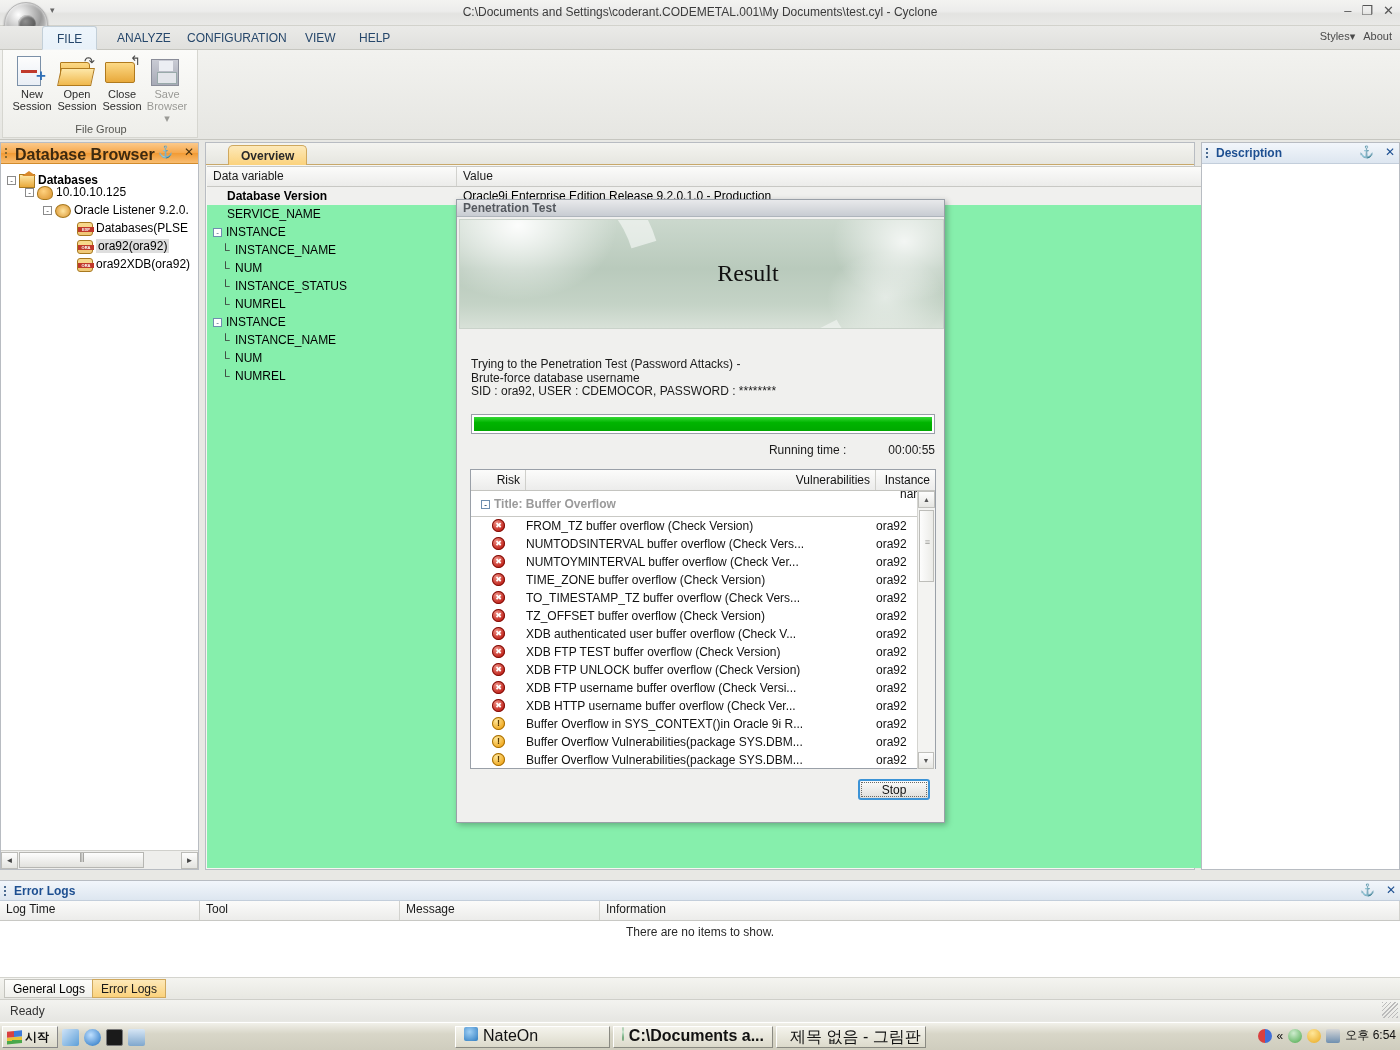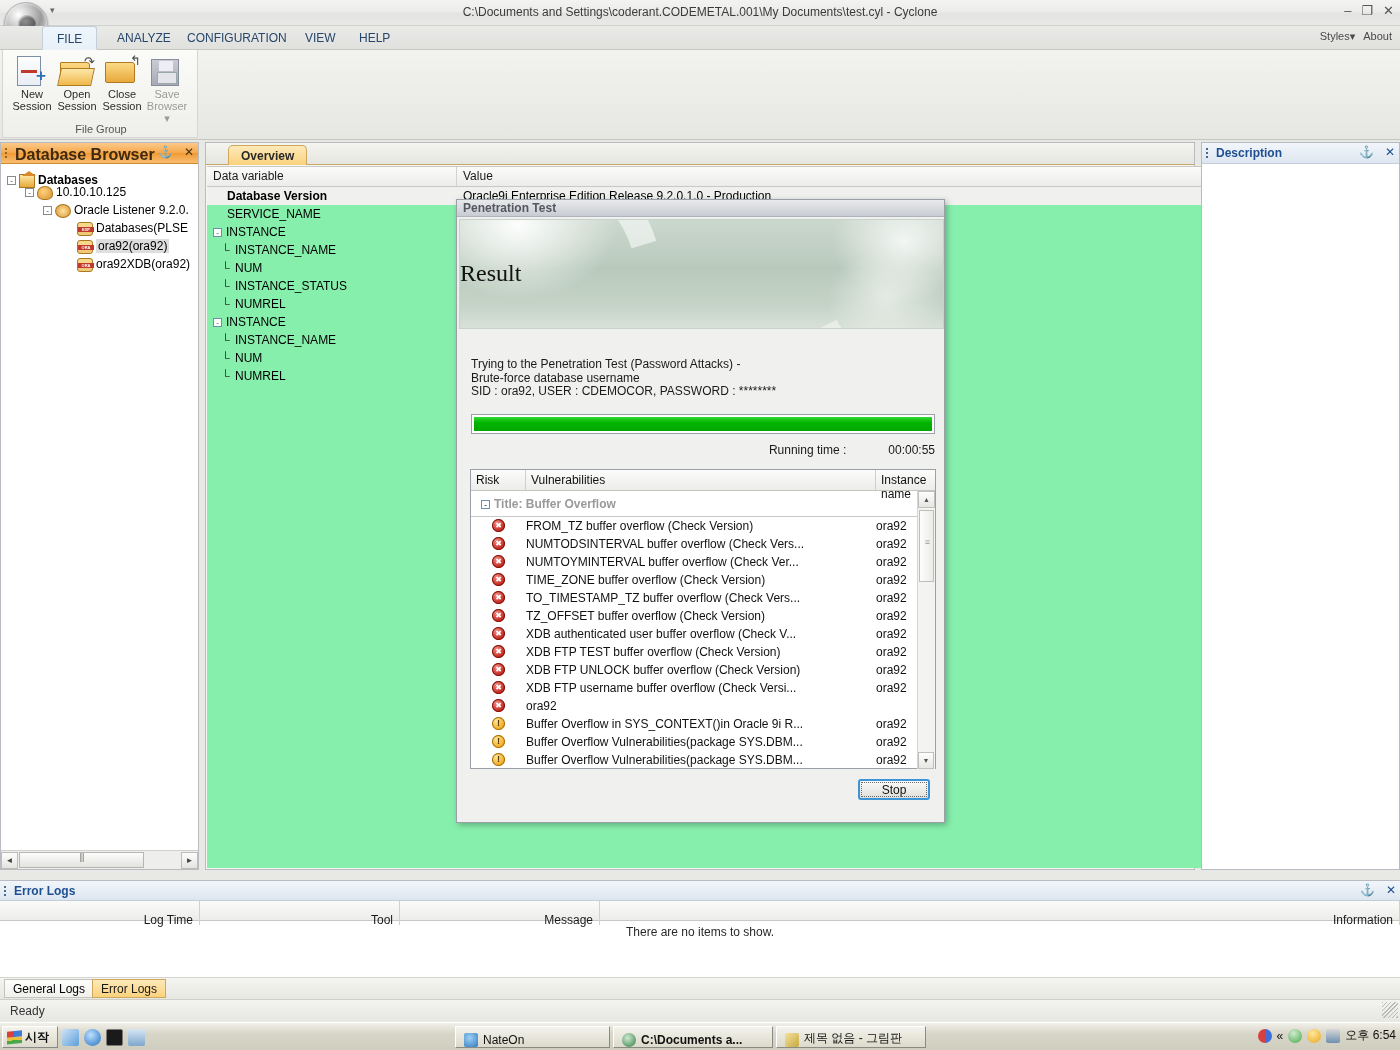"Result" #banner-title { text-align: left -> center }
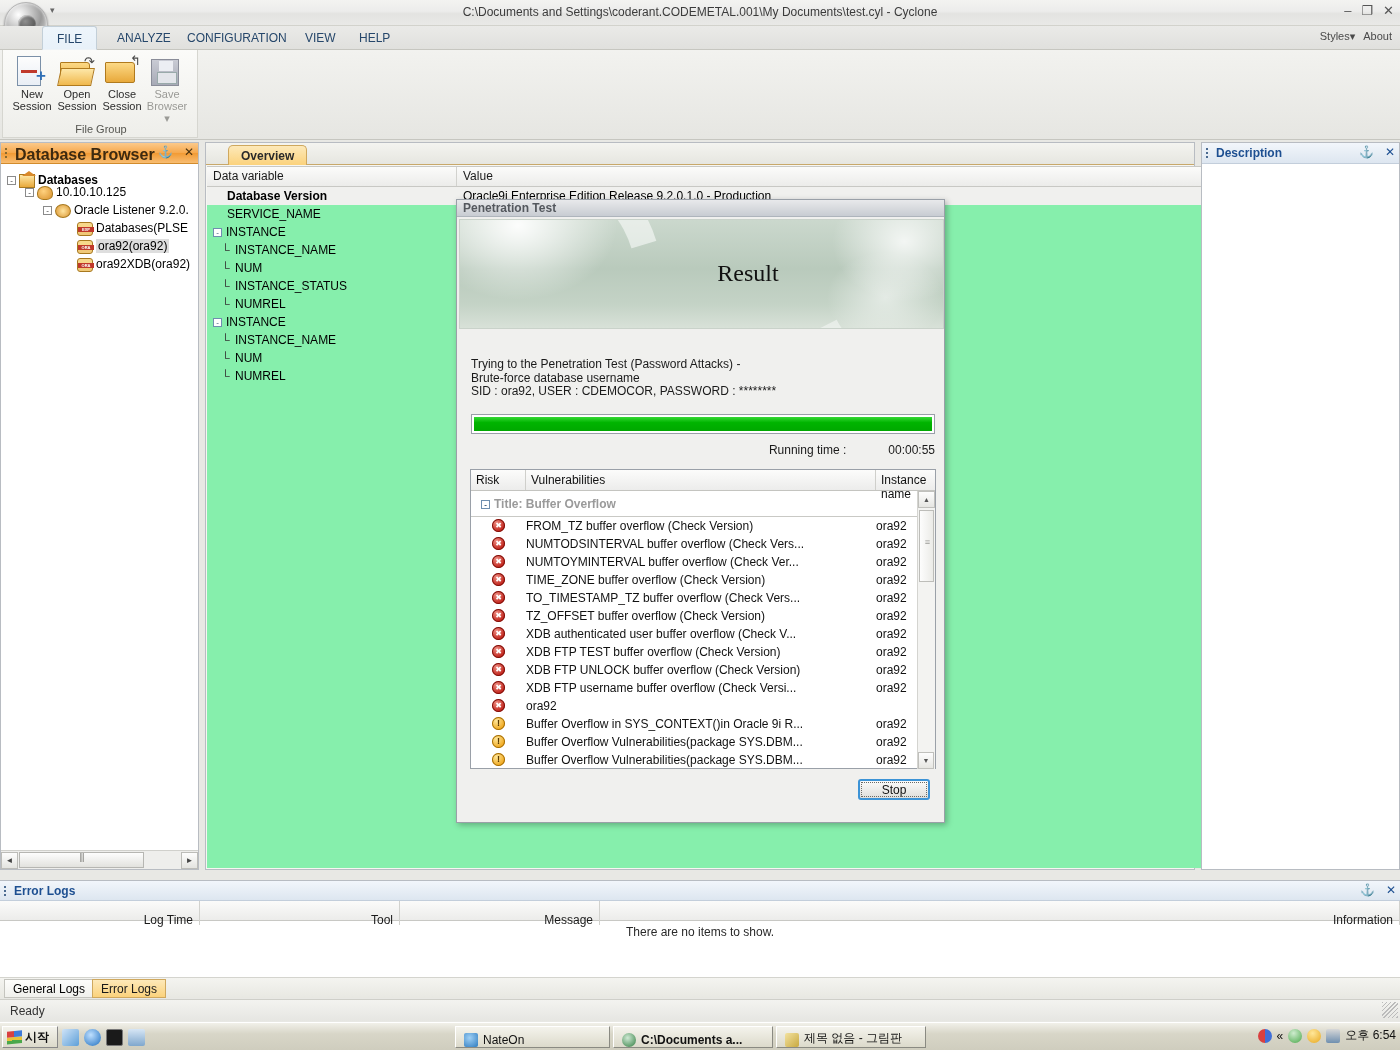"Risk" #vt-head { text-align: none -> right }
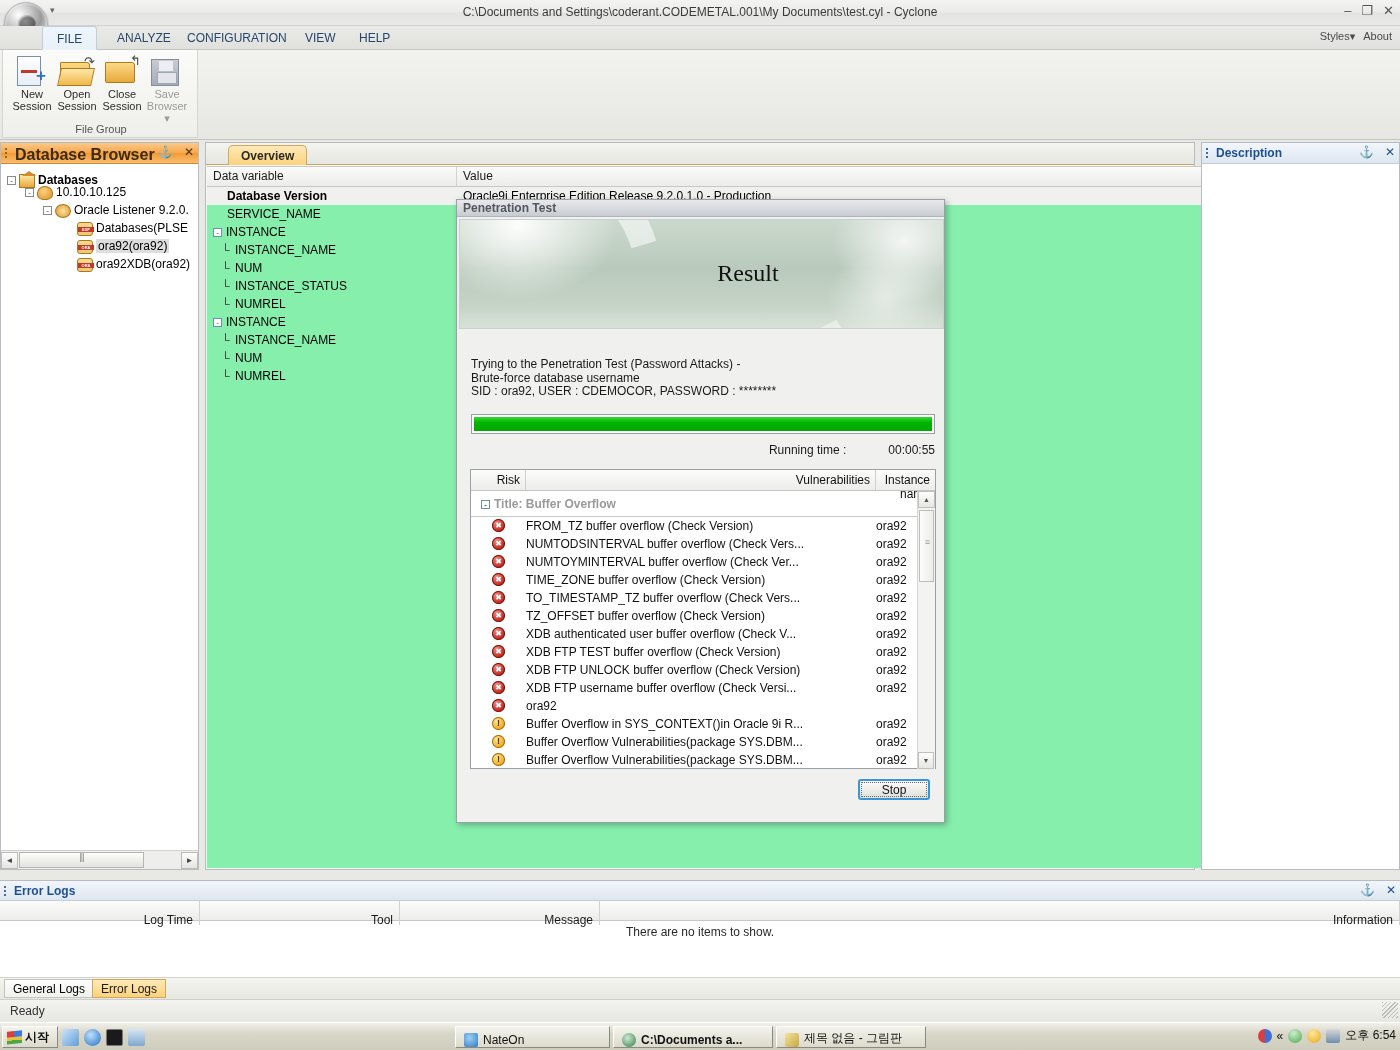"XDB HTTP username buffer overflow" div.vuln { html: none -> <div>XDB HTTP username buffer overflow (Check Ver...</div> }
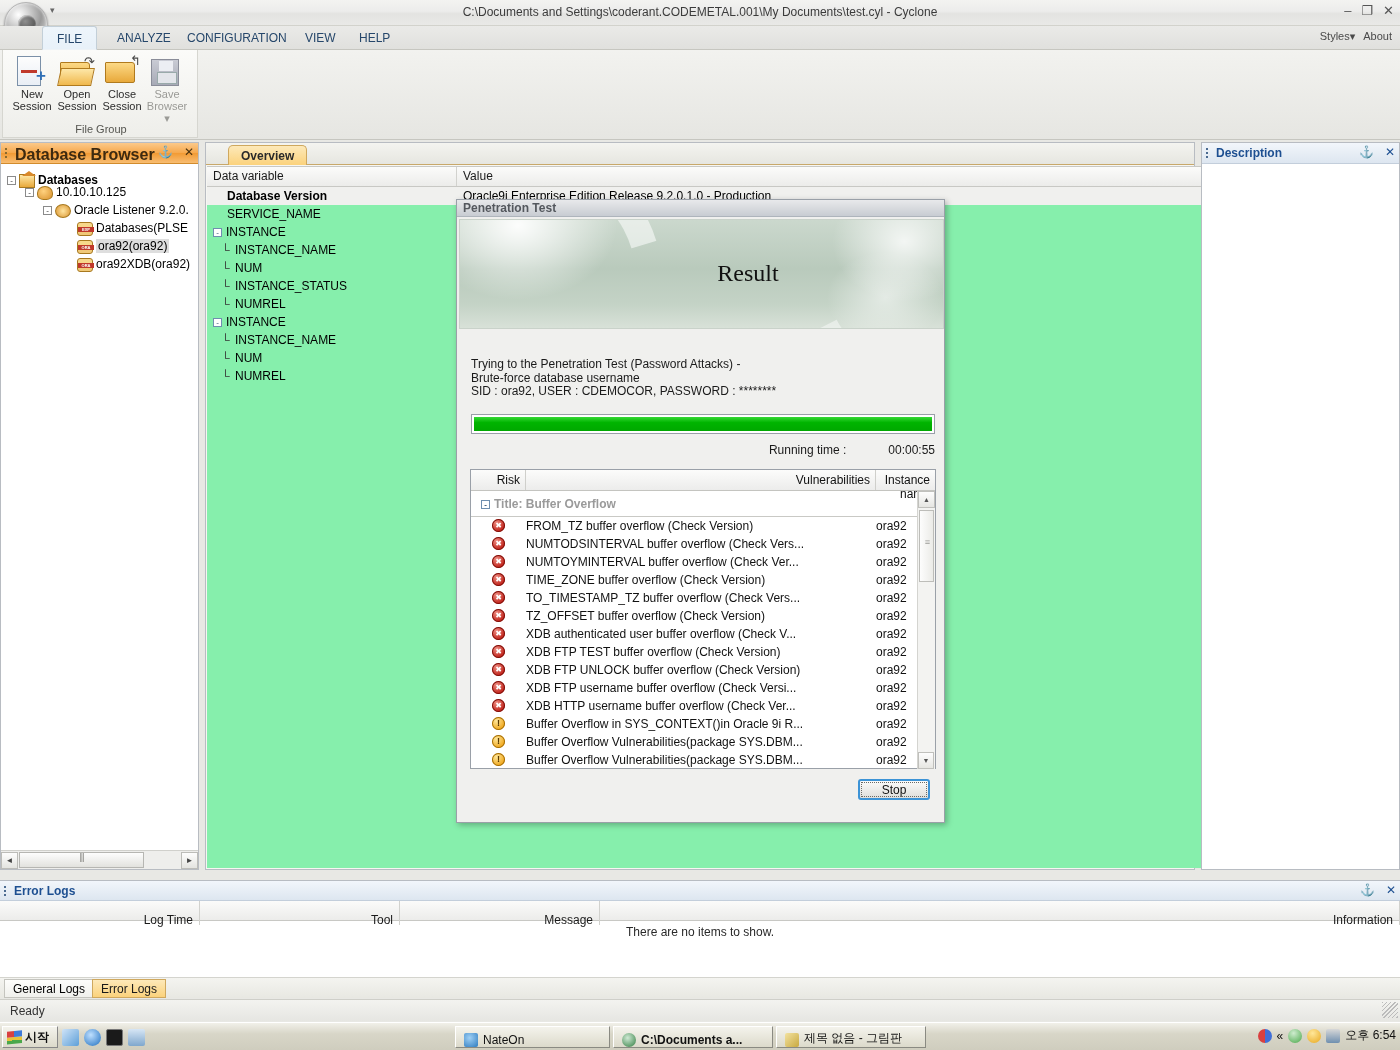"Log Time" #el-grid-head div { padding: 12px 6px -> 1px 6px; text-align: right -> none }
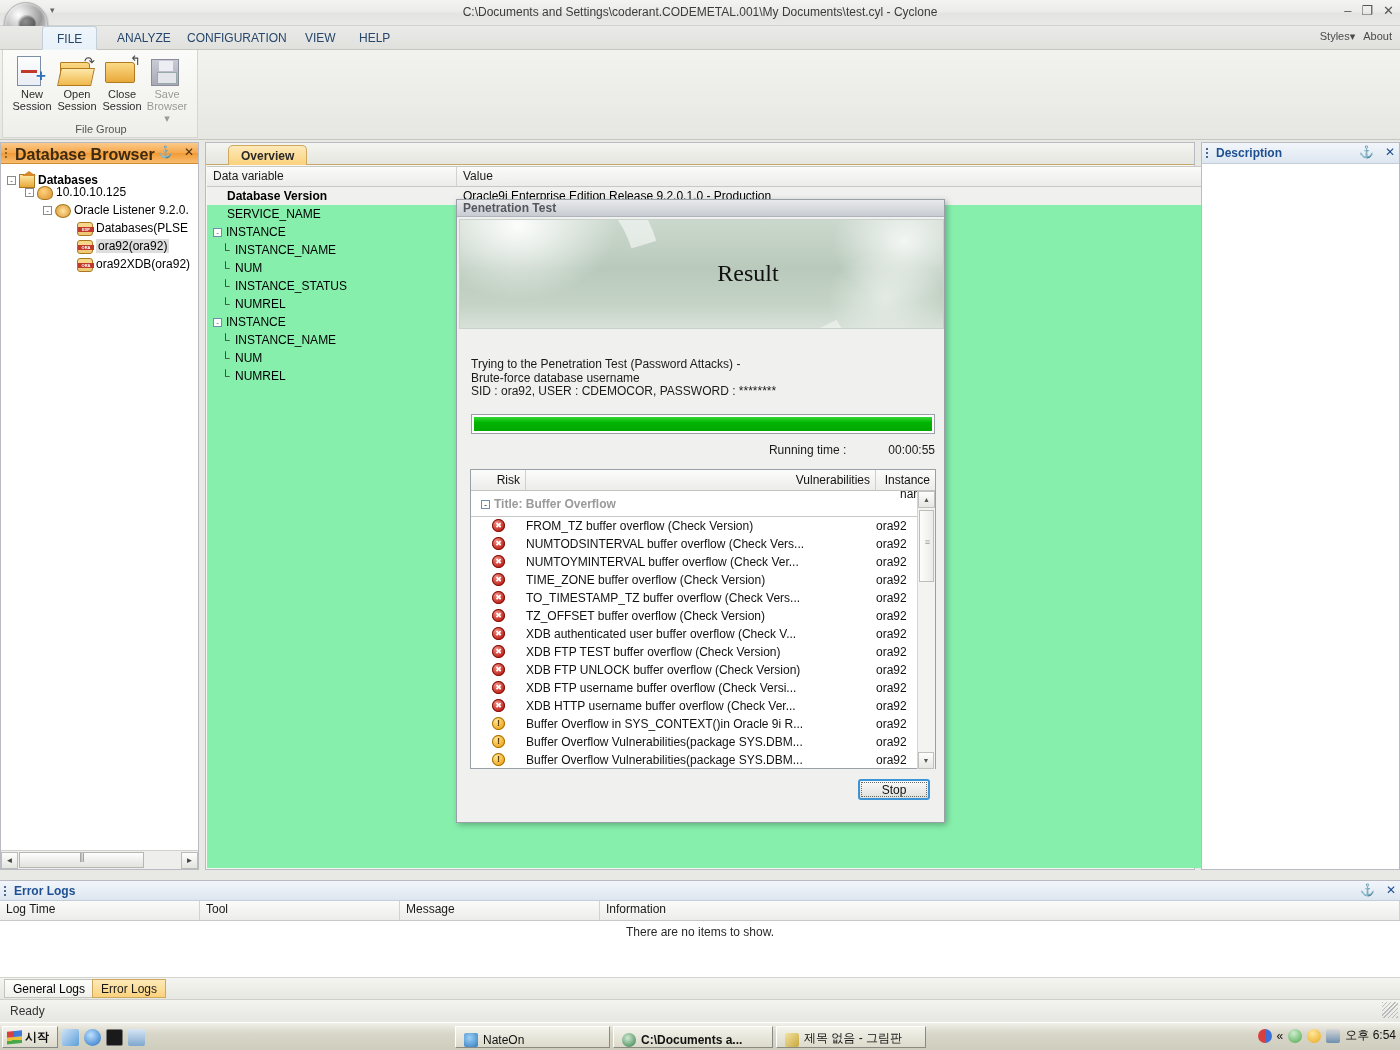"NateOn" .tbtask { align-items: flex-end -> flex-start; font-size: 12px -> 16px }
